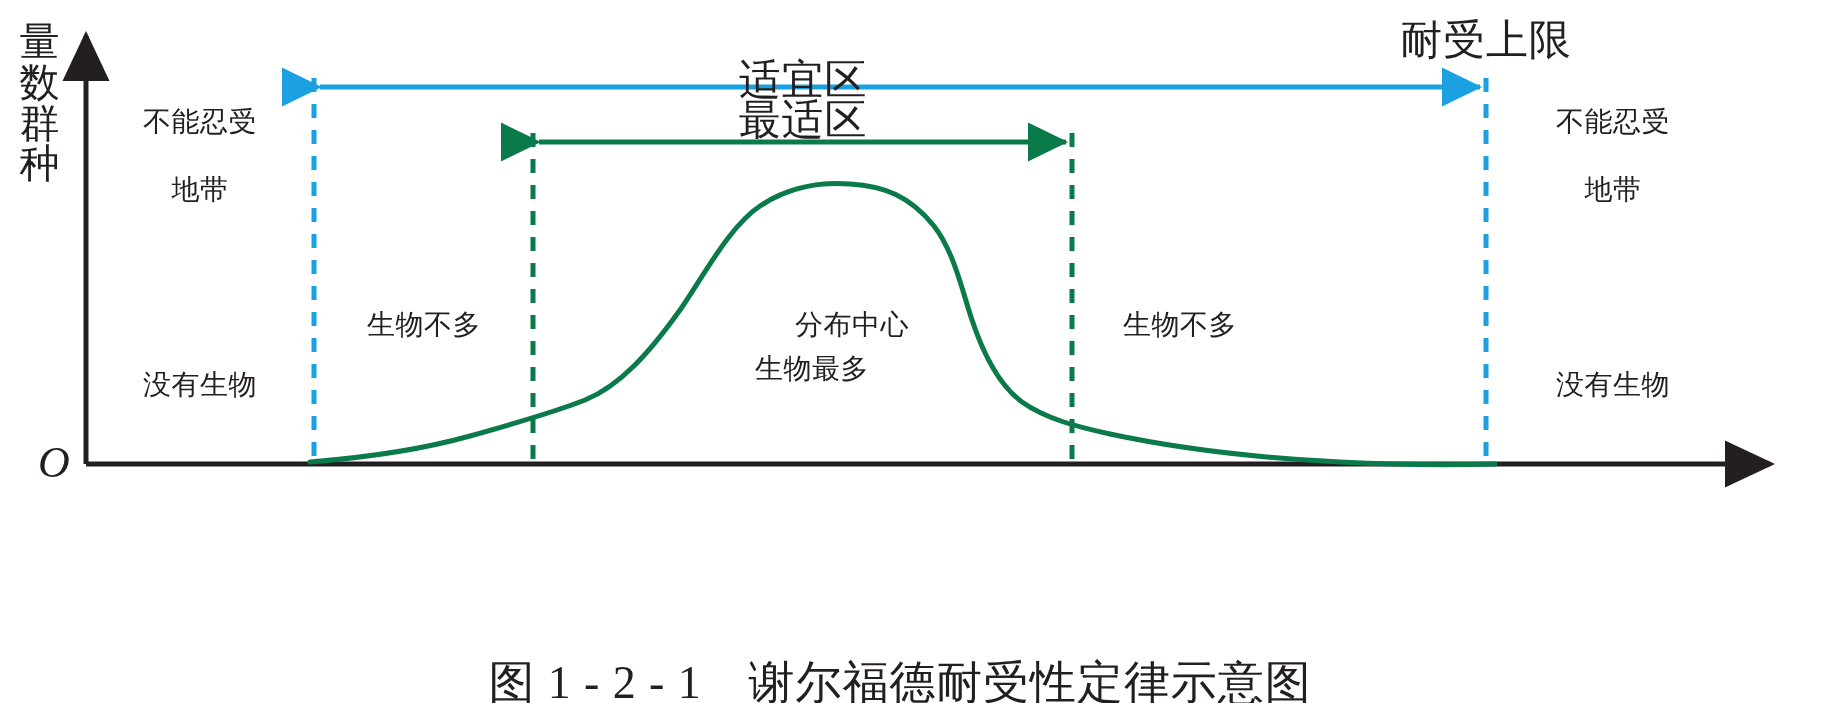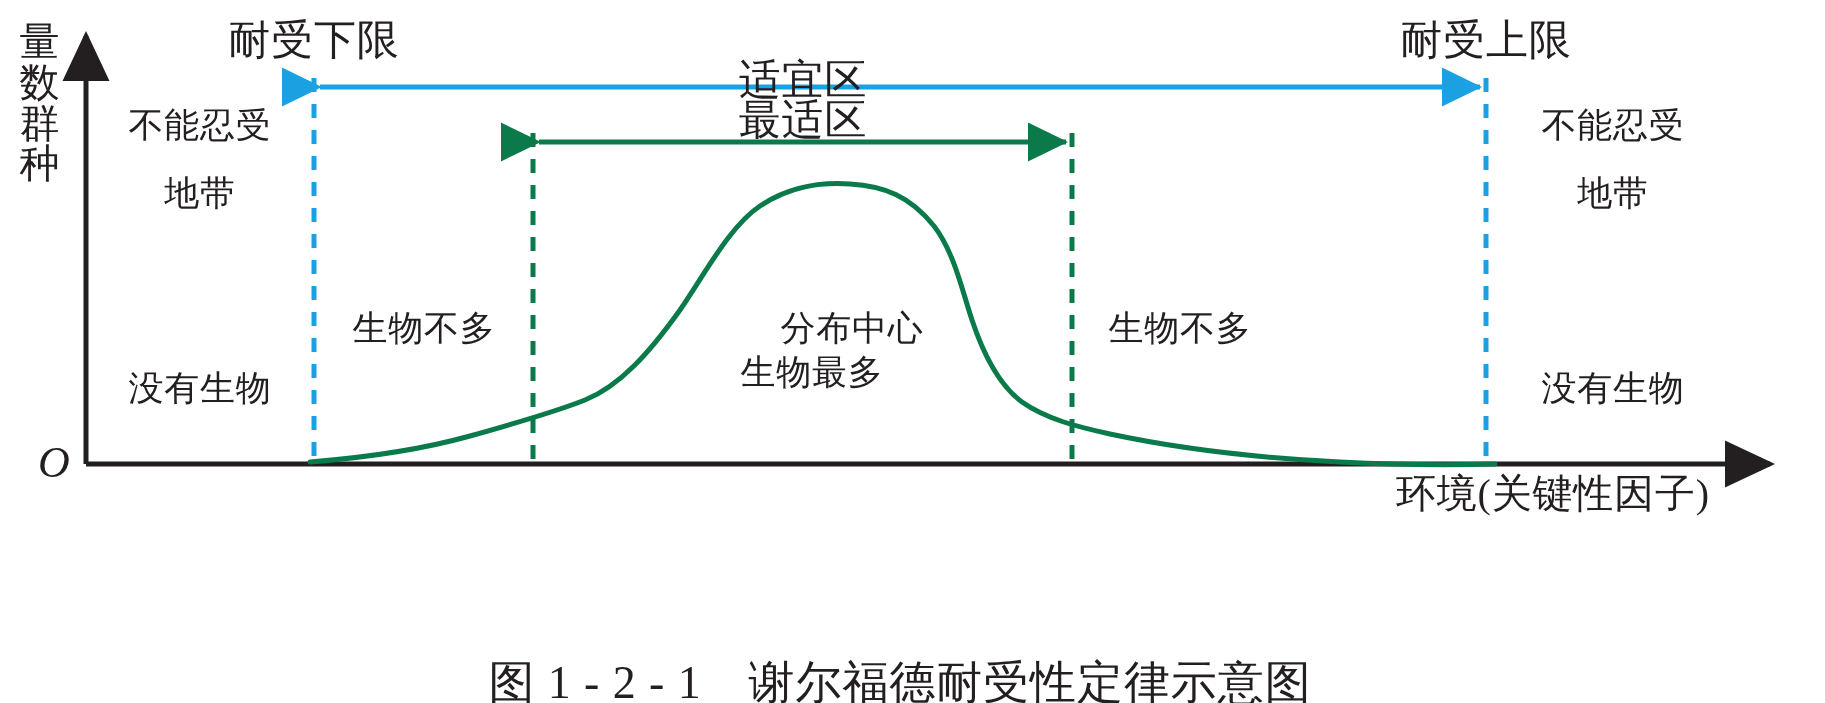"耐受下限" div.lbl { html: <div>耐受下限</div> -> none }
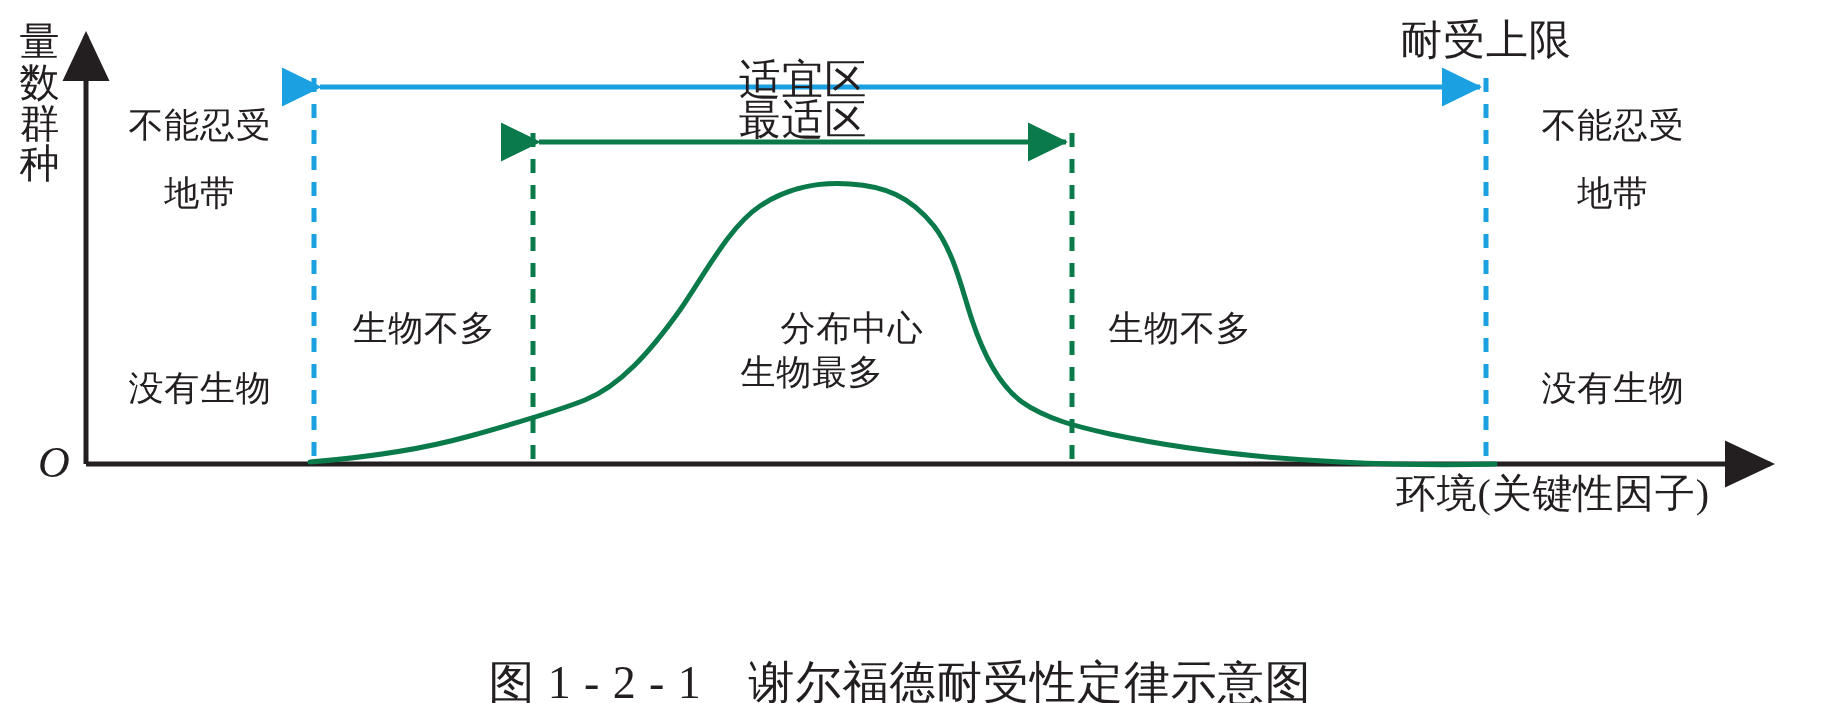"不能忍受" .cn-big { font-size: 35px -> 28px }
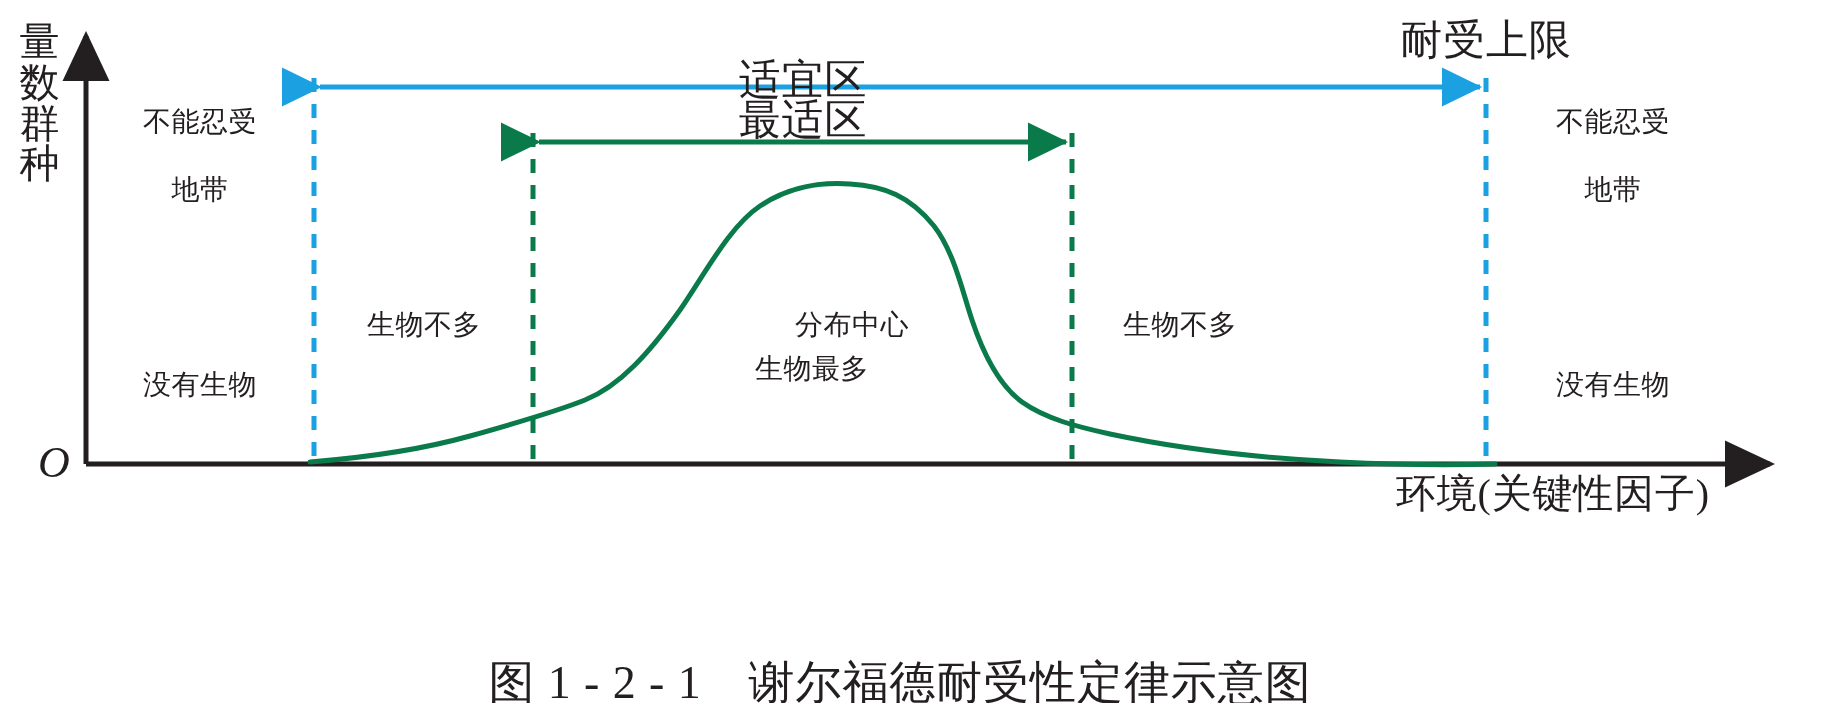"环境(关键性因子)" div.lbl { html: <div>环境(关键性因子)</div> -> none }
